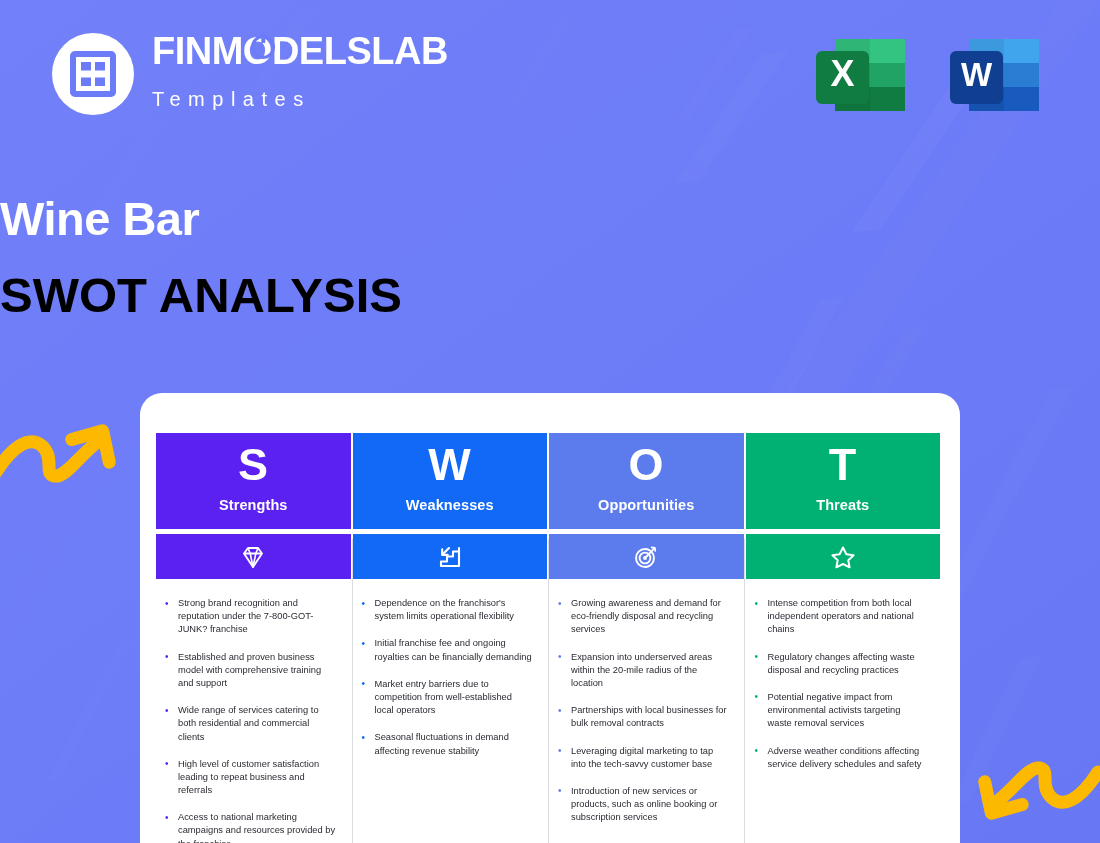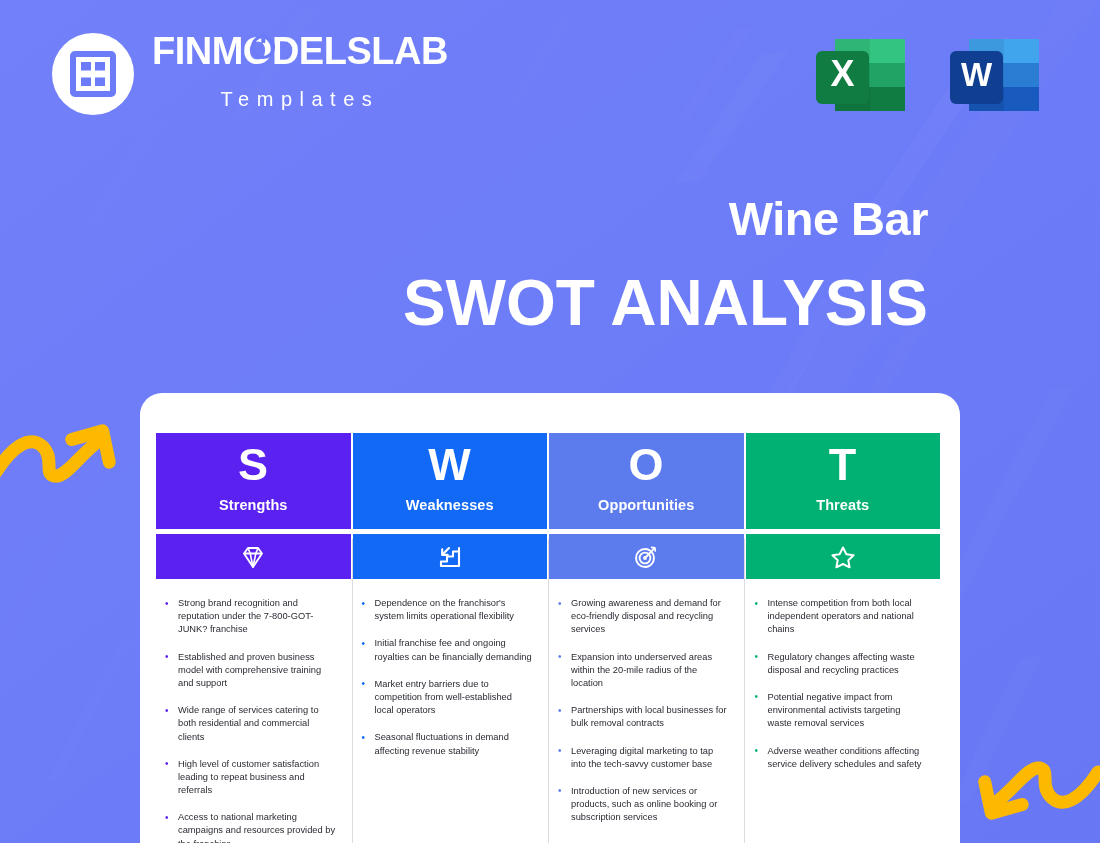"Templates" .brand-sub { text-align: center -> none }
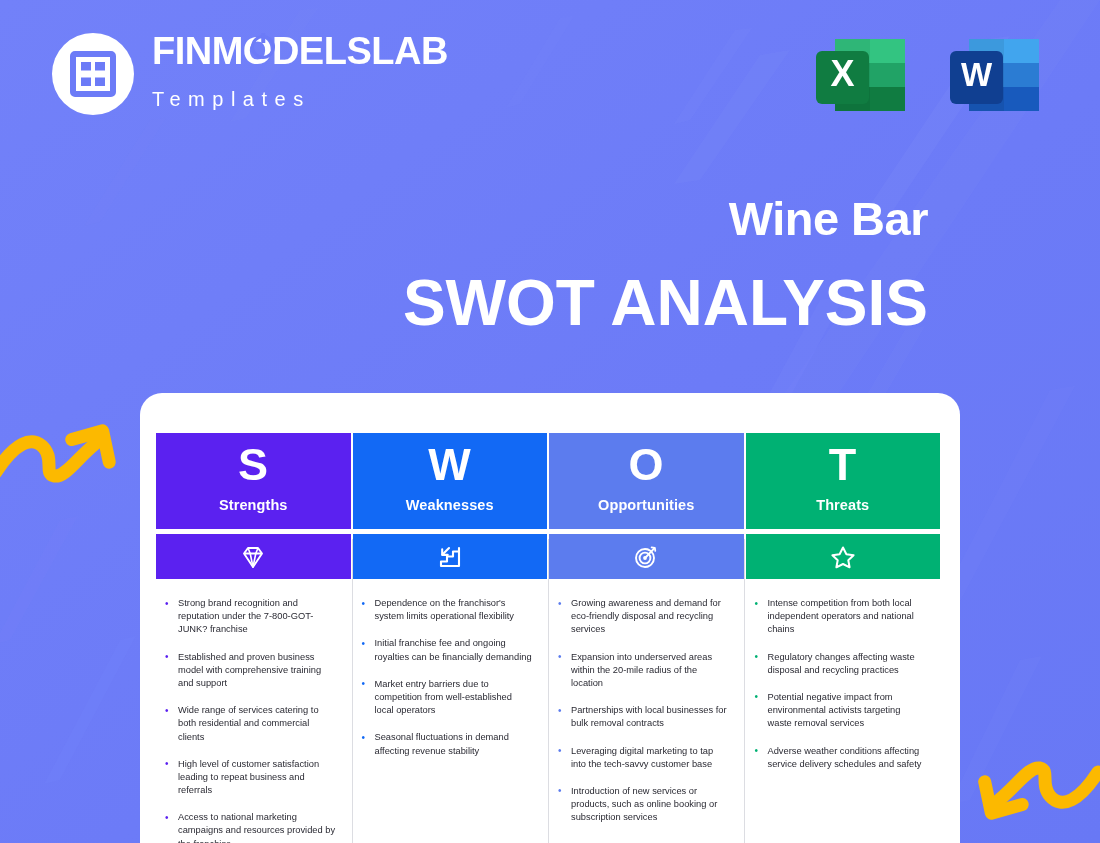"Wine Bar" .titles { text-align: right -> left }
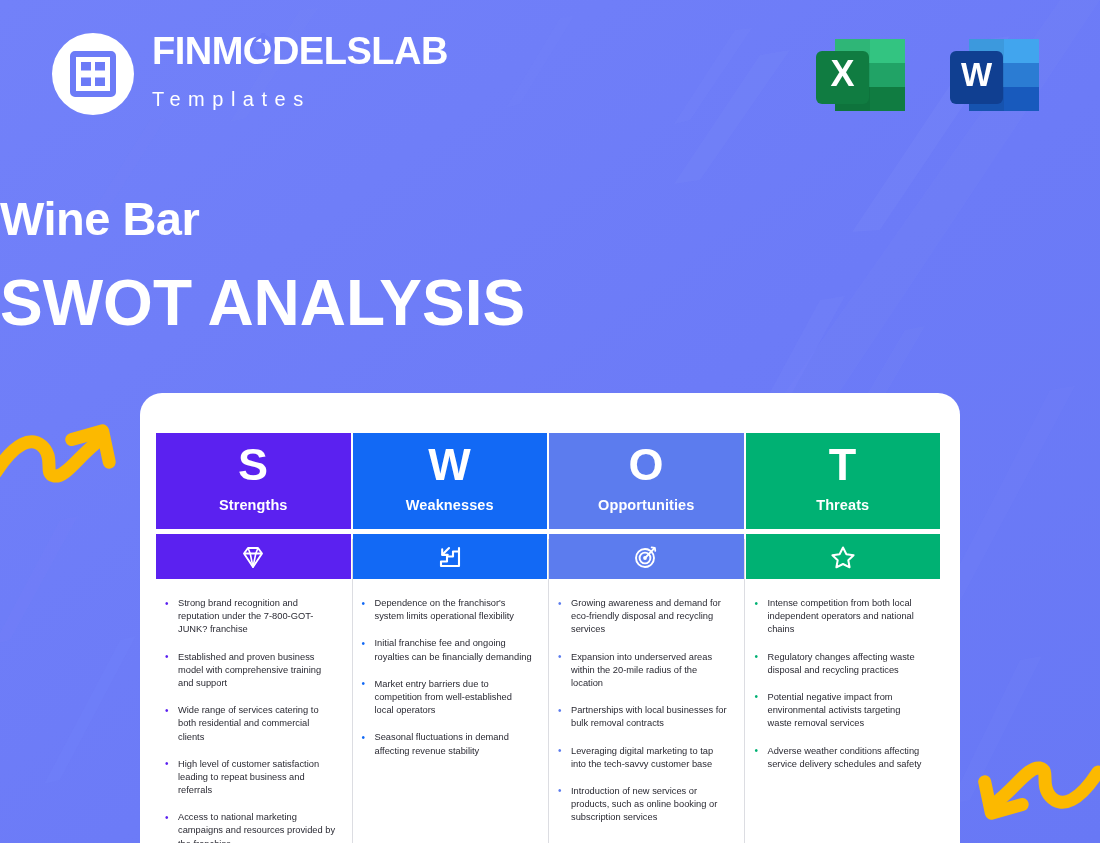"SWOT ANALYSIS" .title-sub { color: #ffffff -> #000000; font-size: 64px -> 49px }
